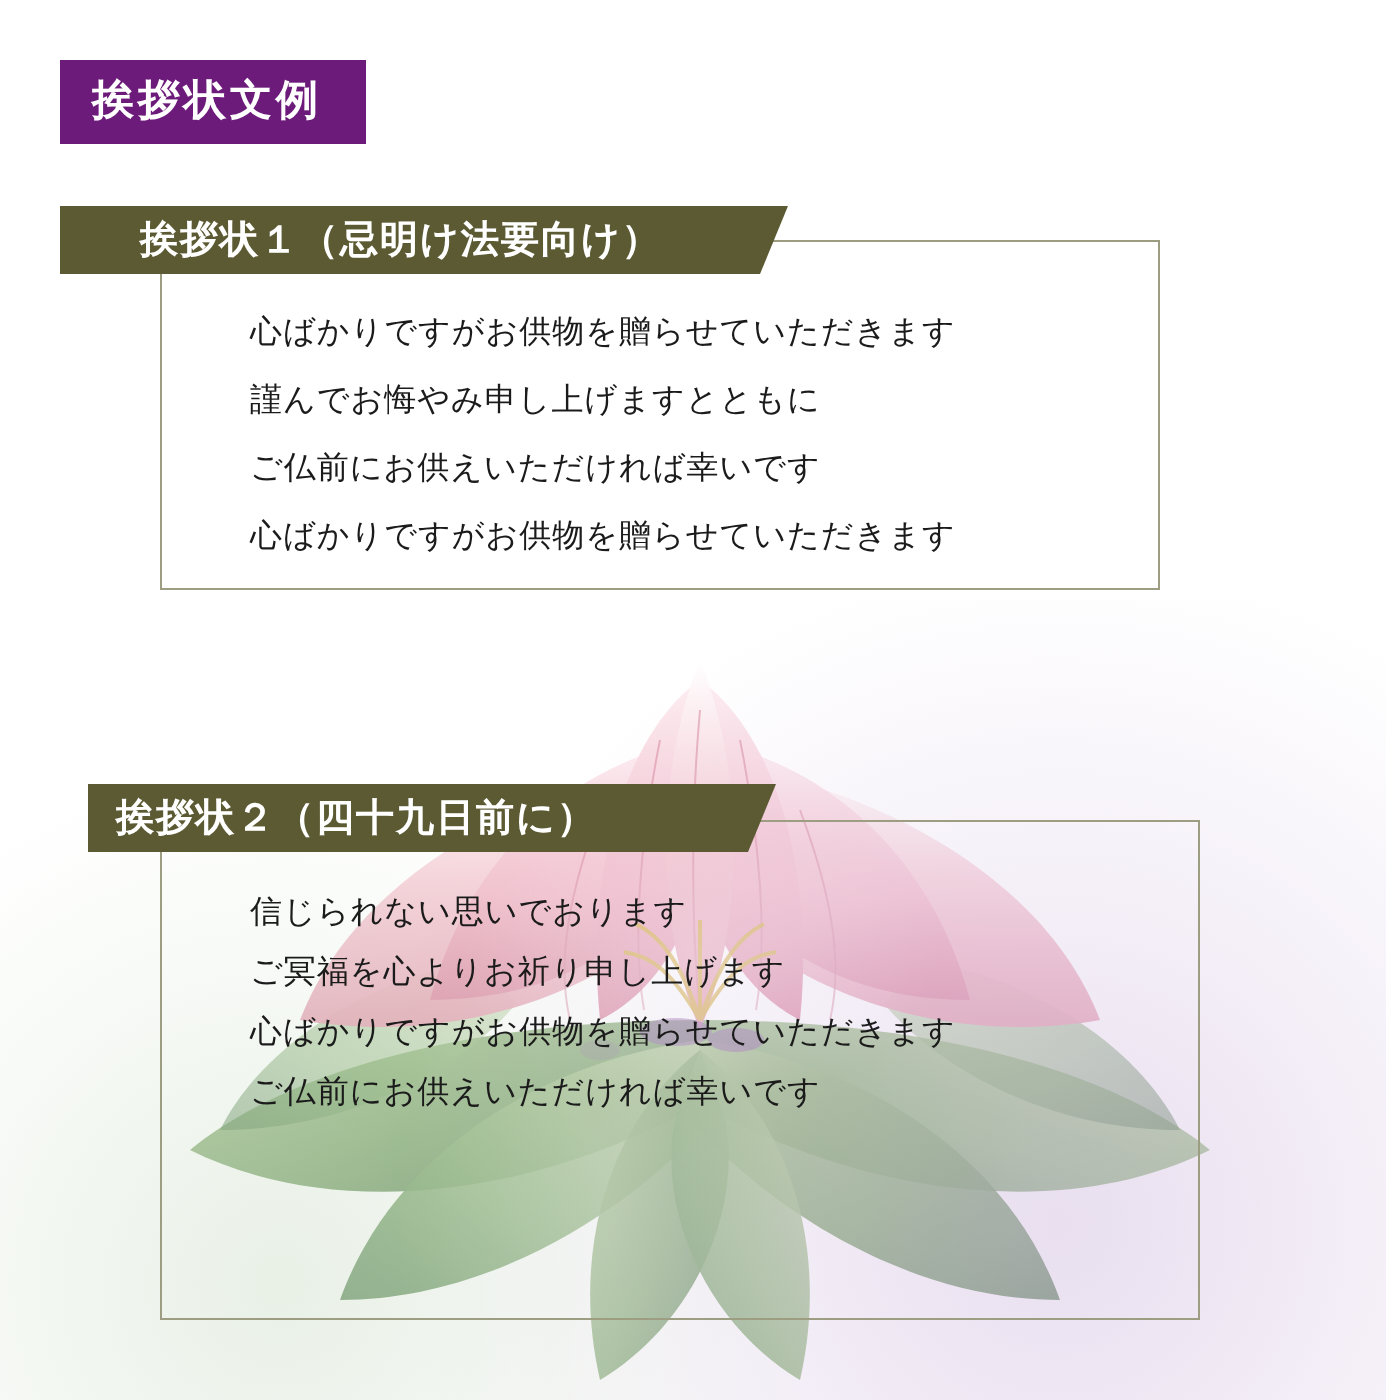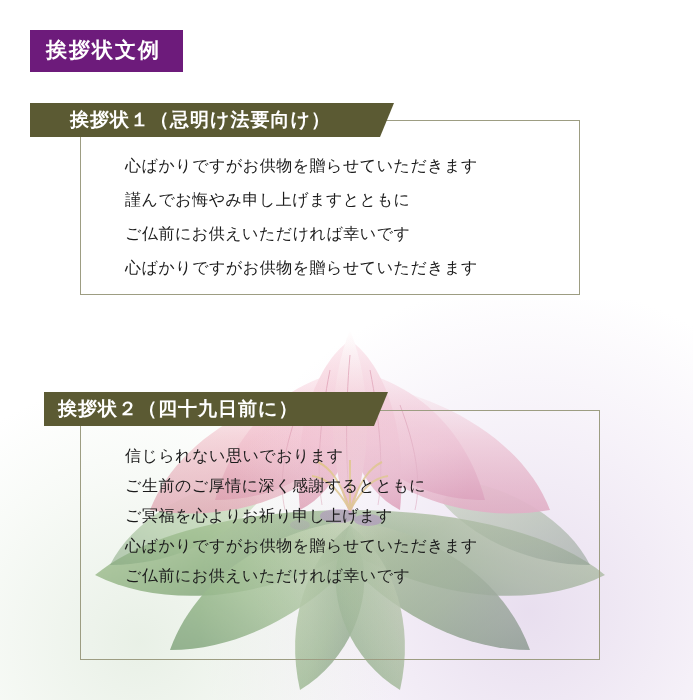"ご生前のご厚情に深く感謝するとともに" div.line { html: <div>ご生前のご厚情に深く感謝するとともに</div> -> none }
